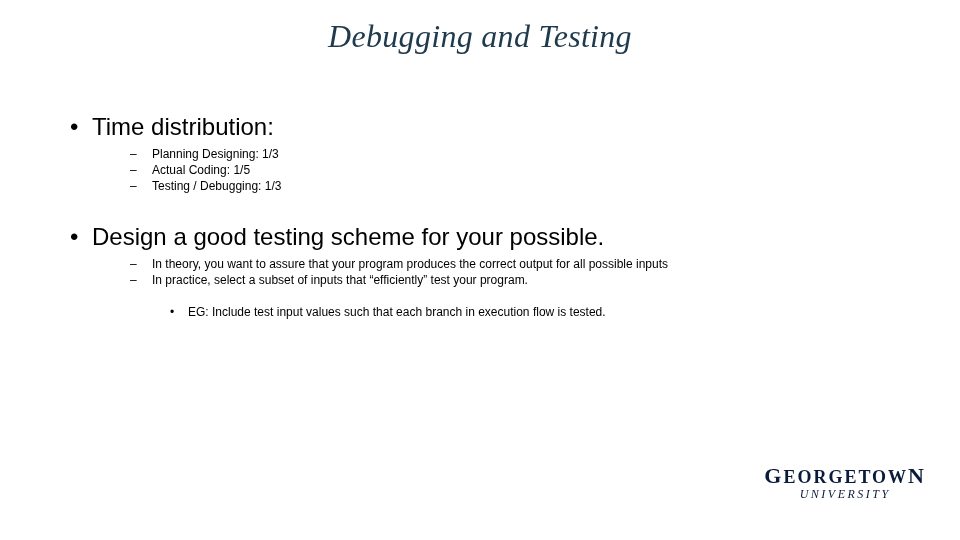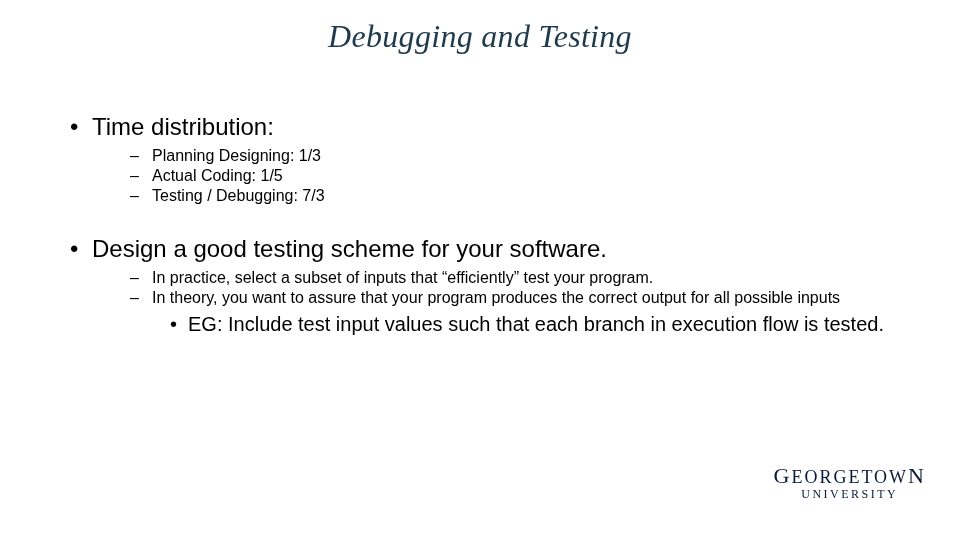"– Planning Designing: 1/3" .b2 { font-size: 16px -> 12px }
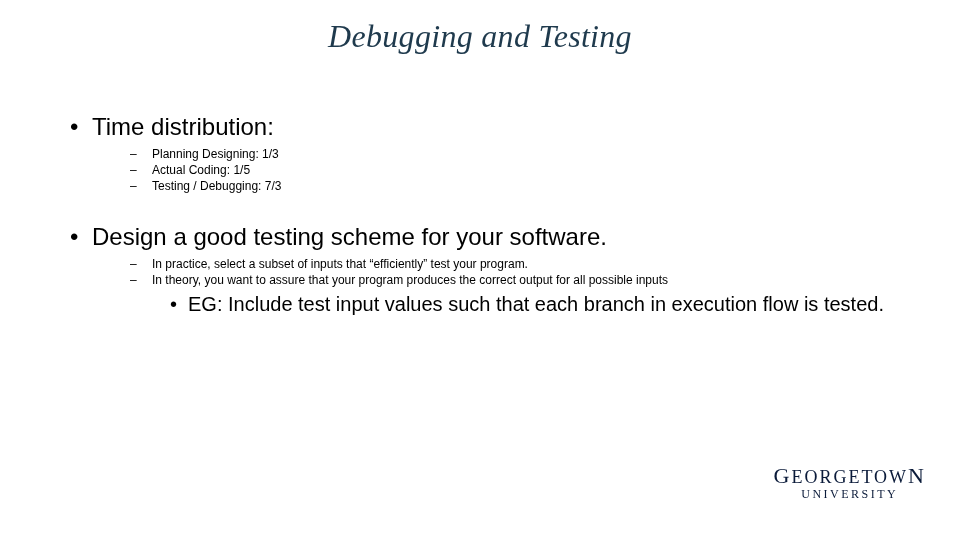"Testing / Debugging: 7/3" span { text: 7/3 -> 1/3 }
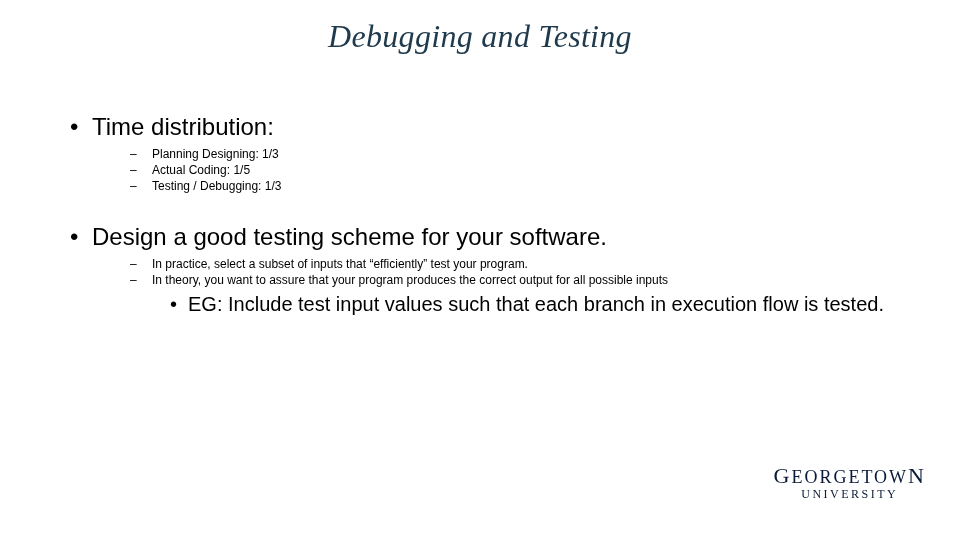"Design a good testing scheme" span { text: software -> possible }
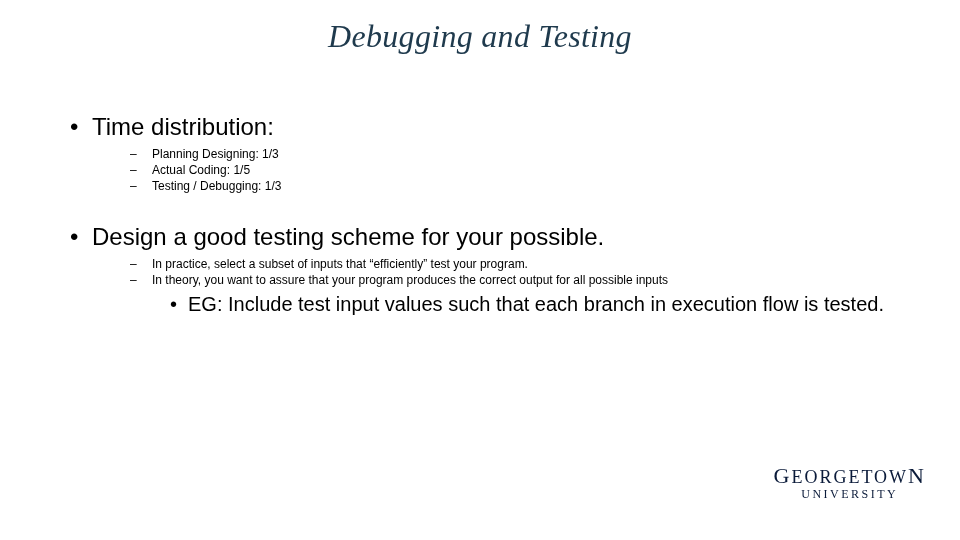"– In practice, select a" div.b2 { order: before "– In theory, you want" -> after "– In theory, you want" }
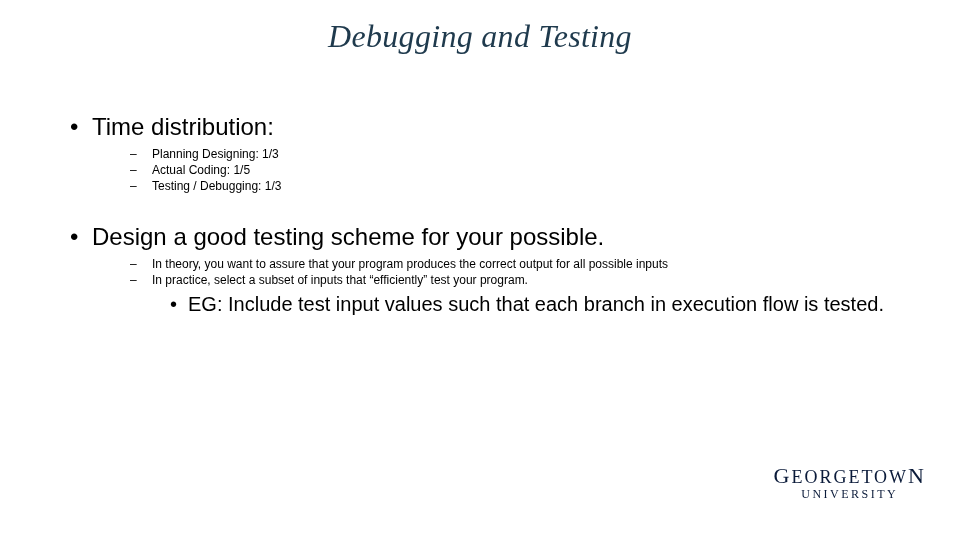"• EG: Include test input" .b3 { font-size: 20px -> 12px; margin: 6px 0 2px 100px -> 18px 0 2px 100px }
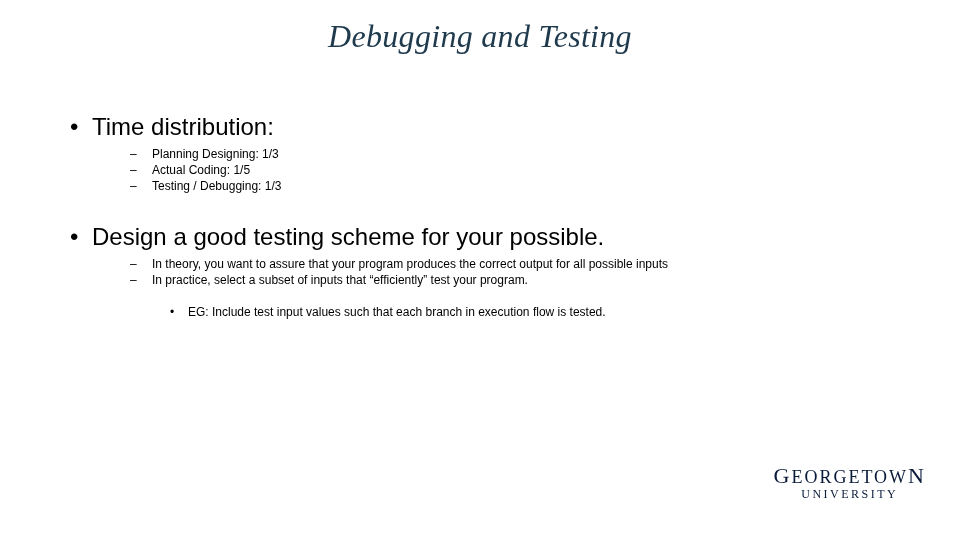"GEORGETOWN" .logo .l1 { font-weight: 400 -> 700 }
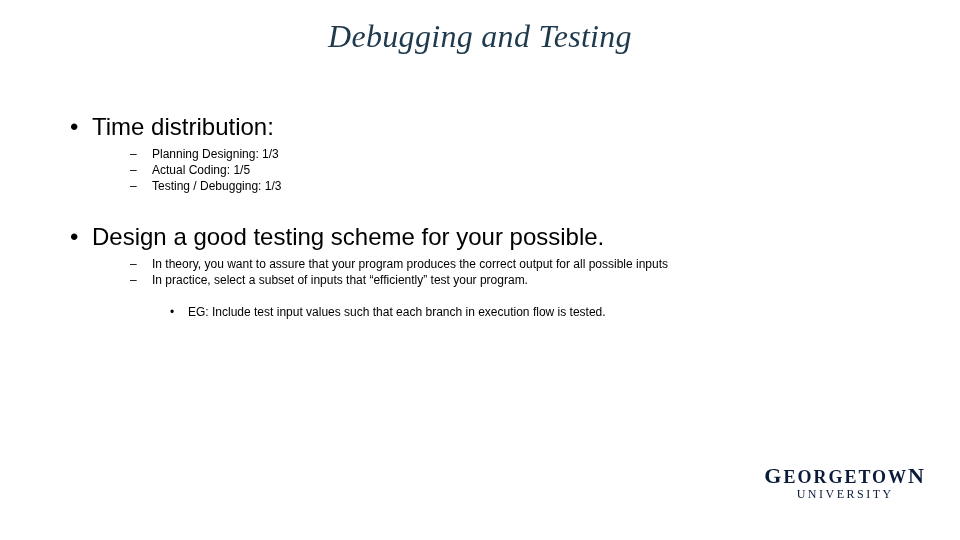"UNIVERSITY" .logo .l2 { font-style: none -> italic }
